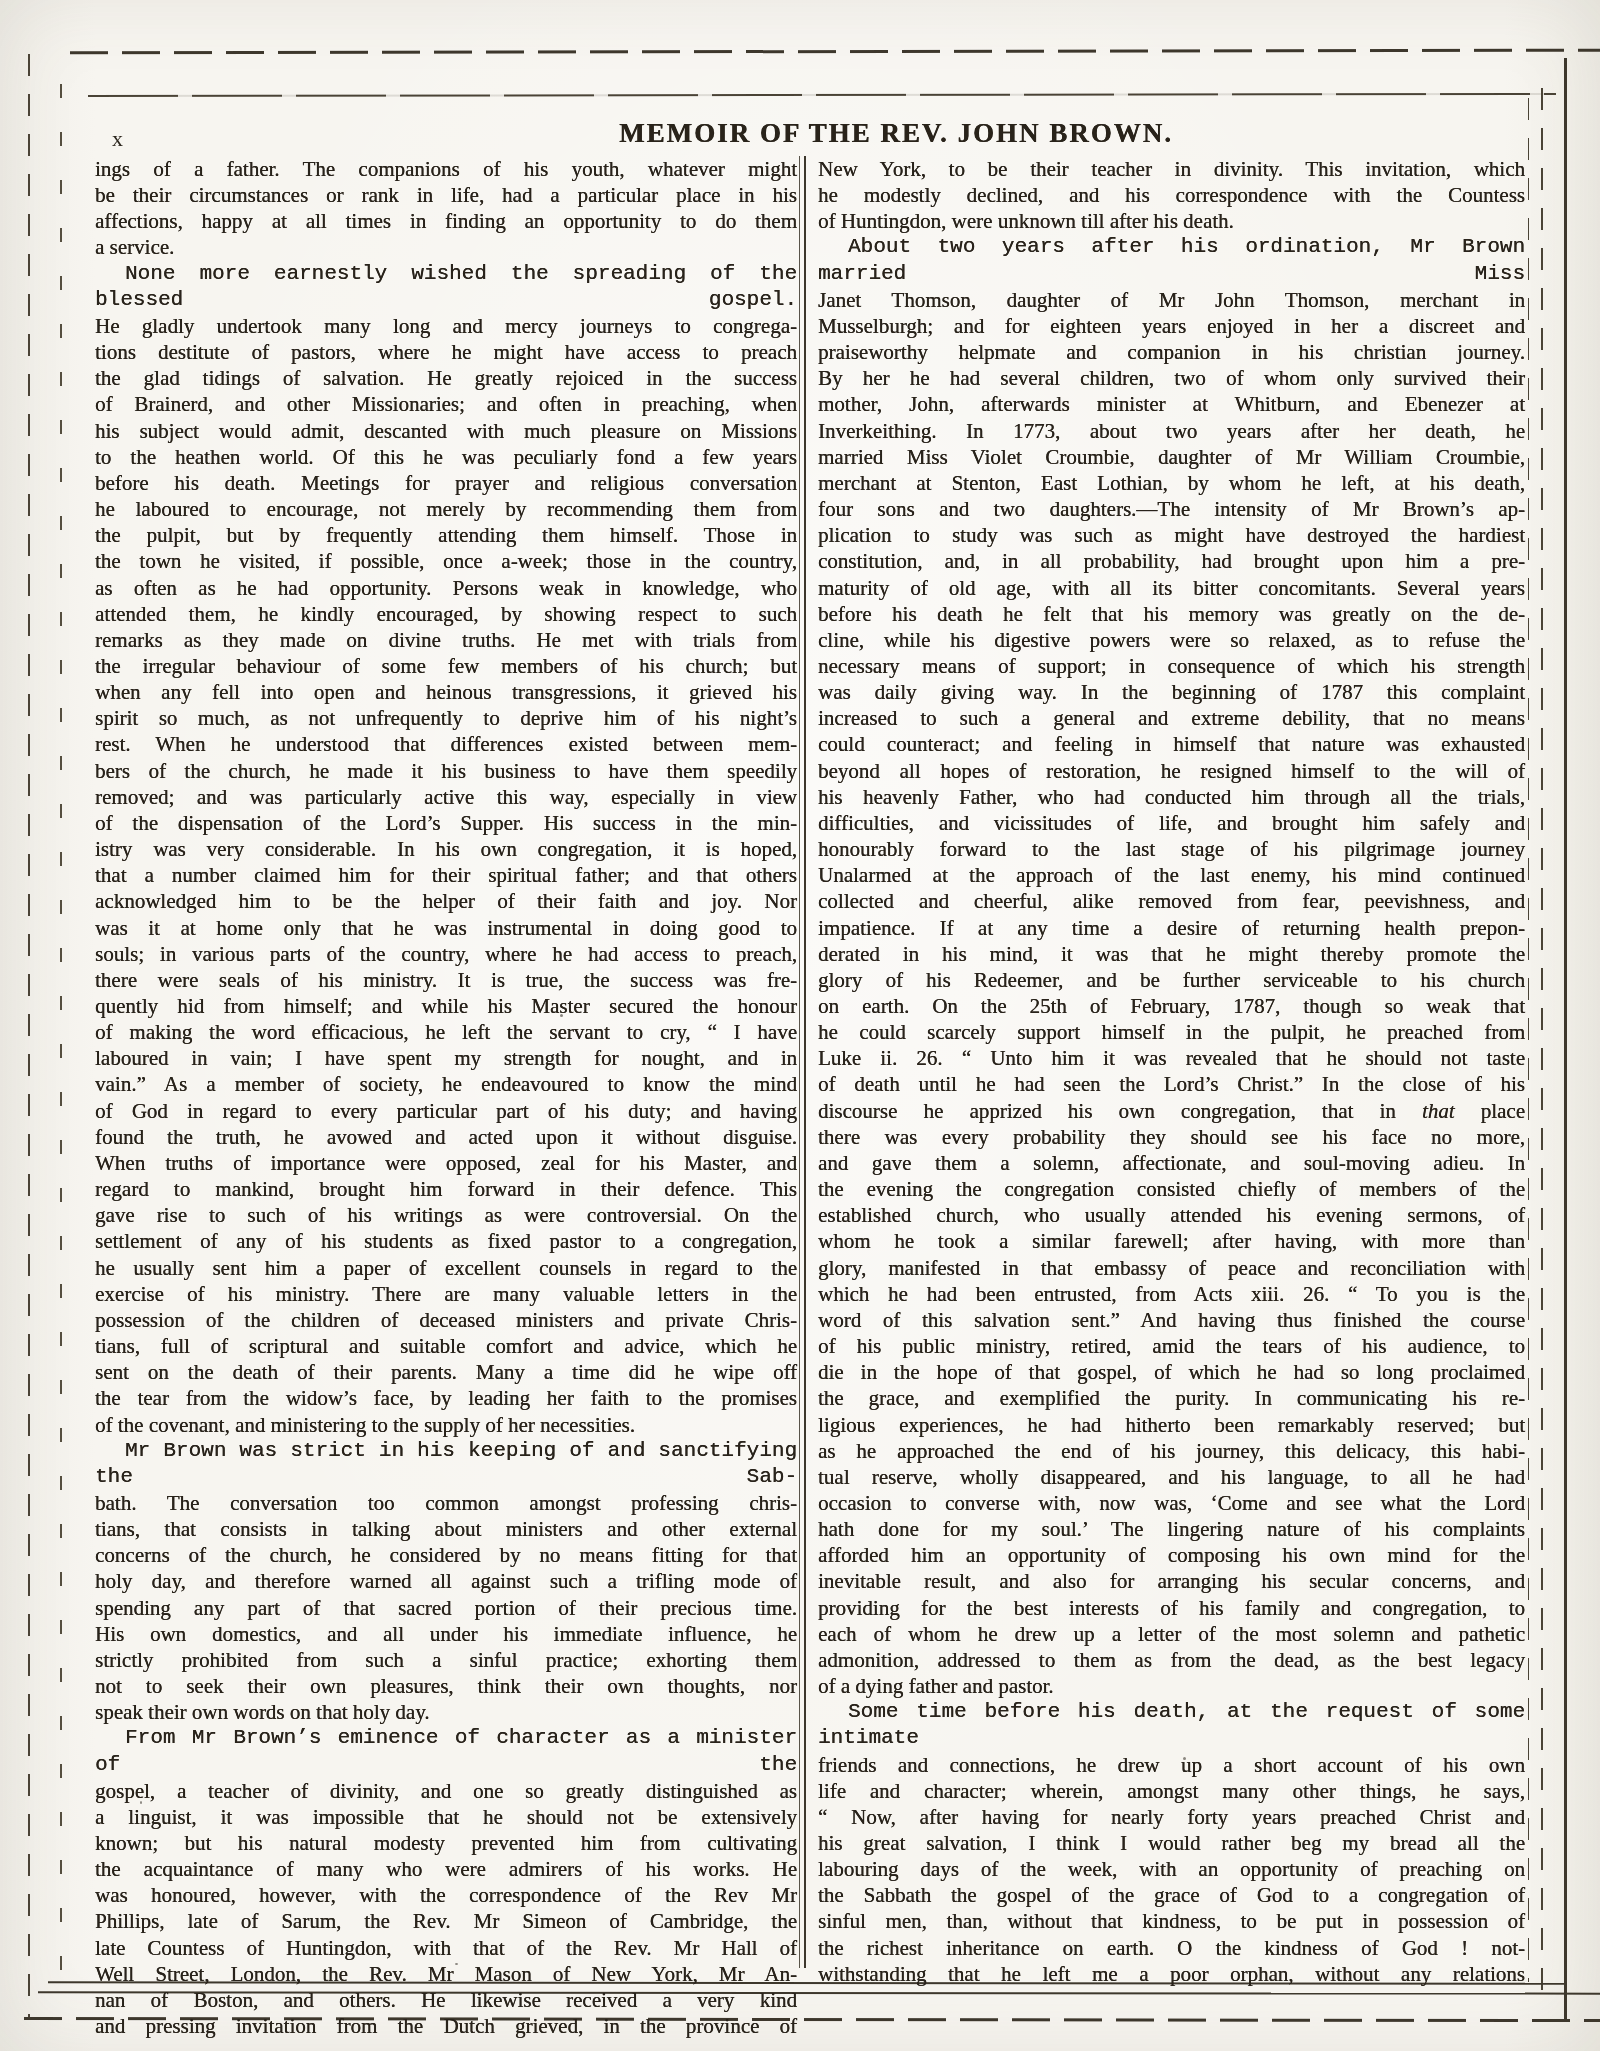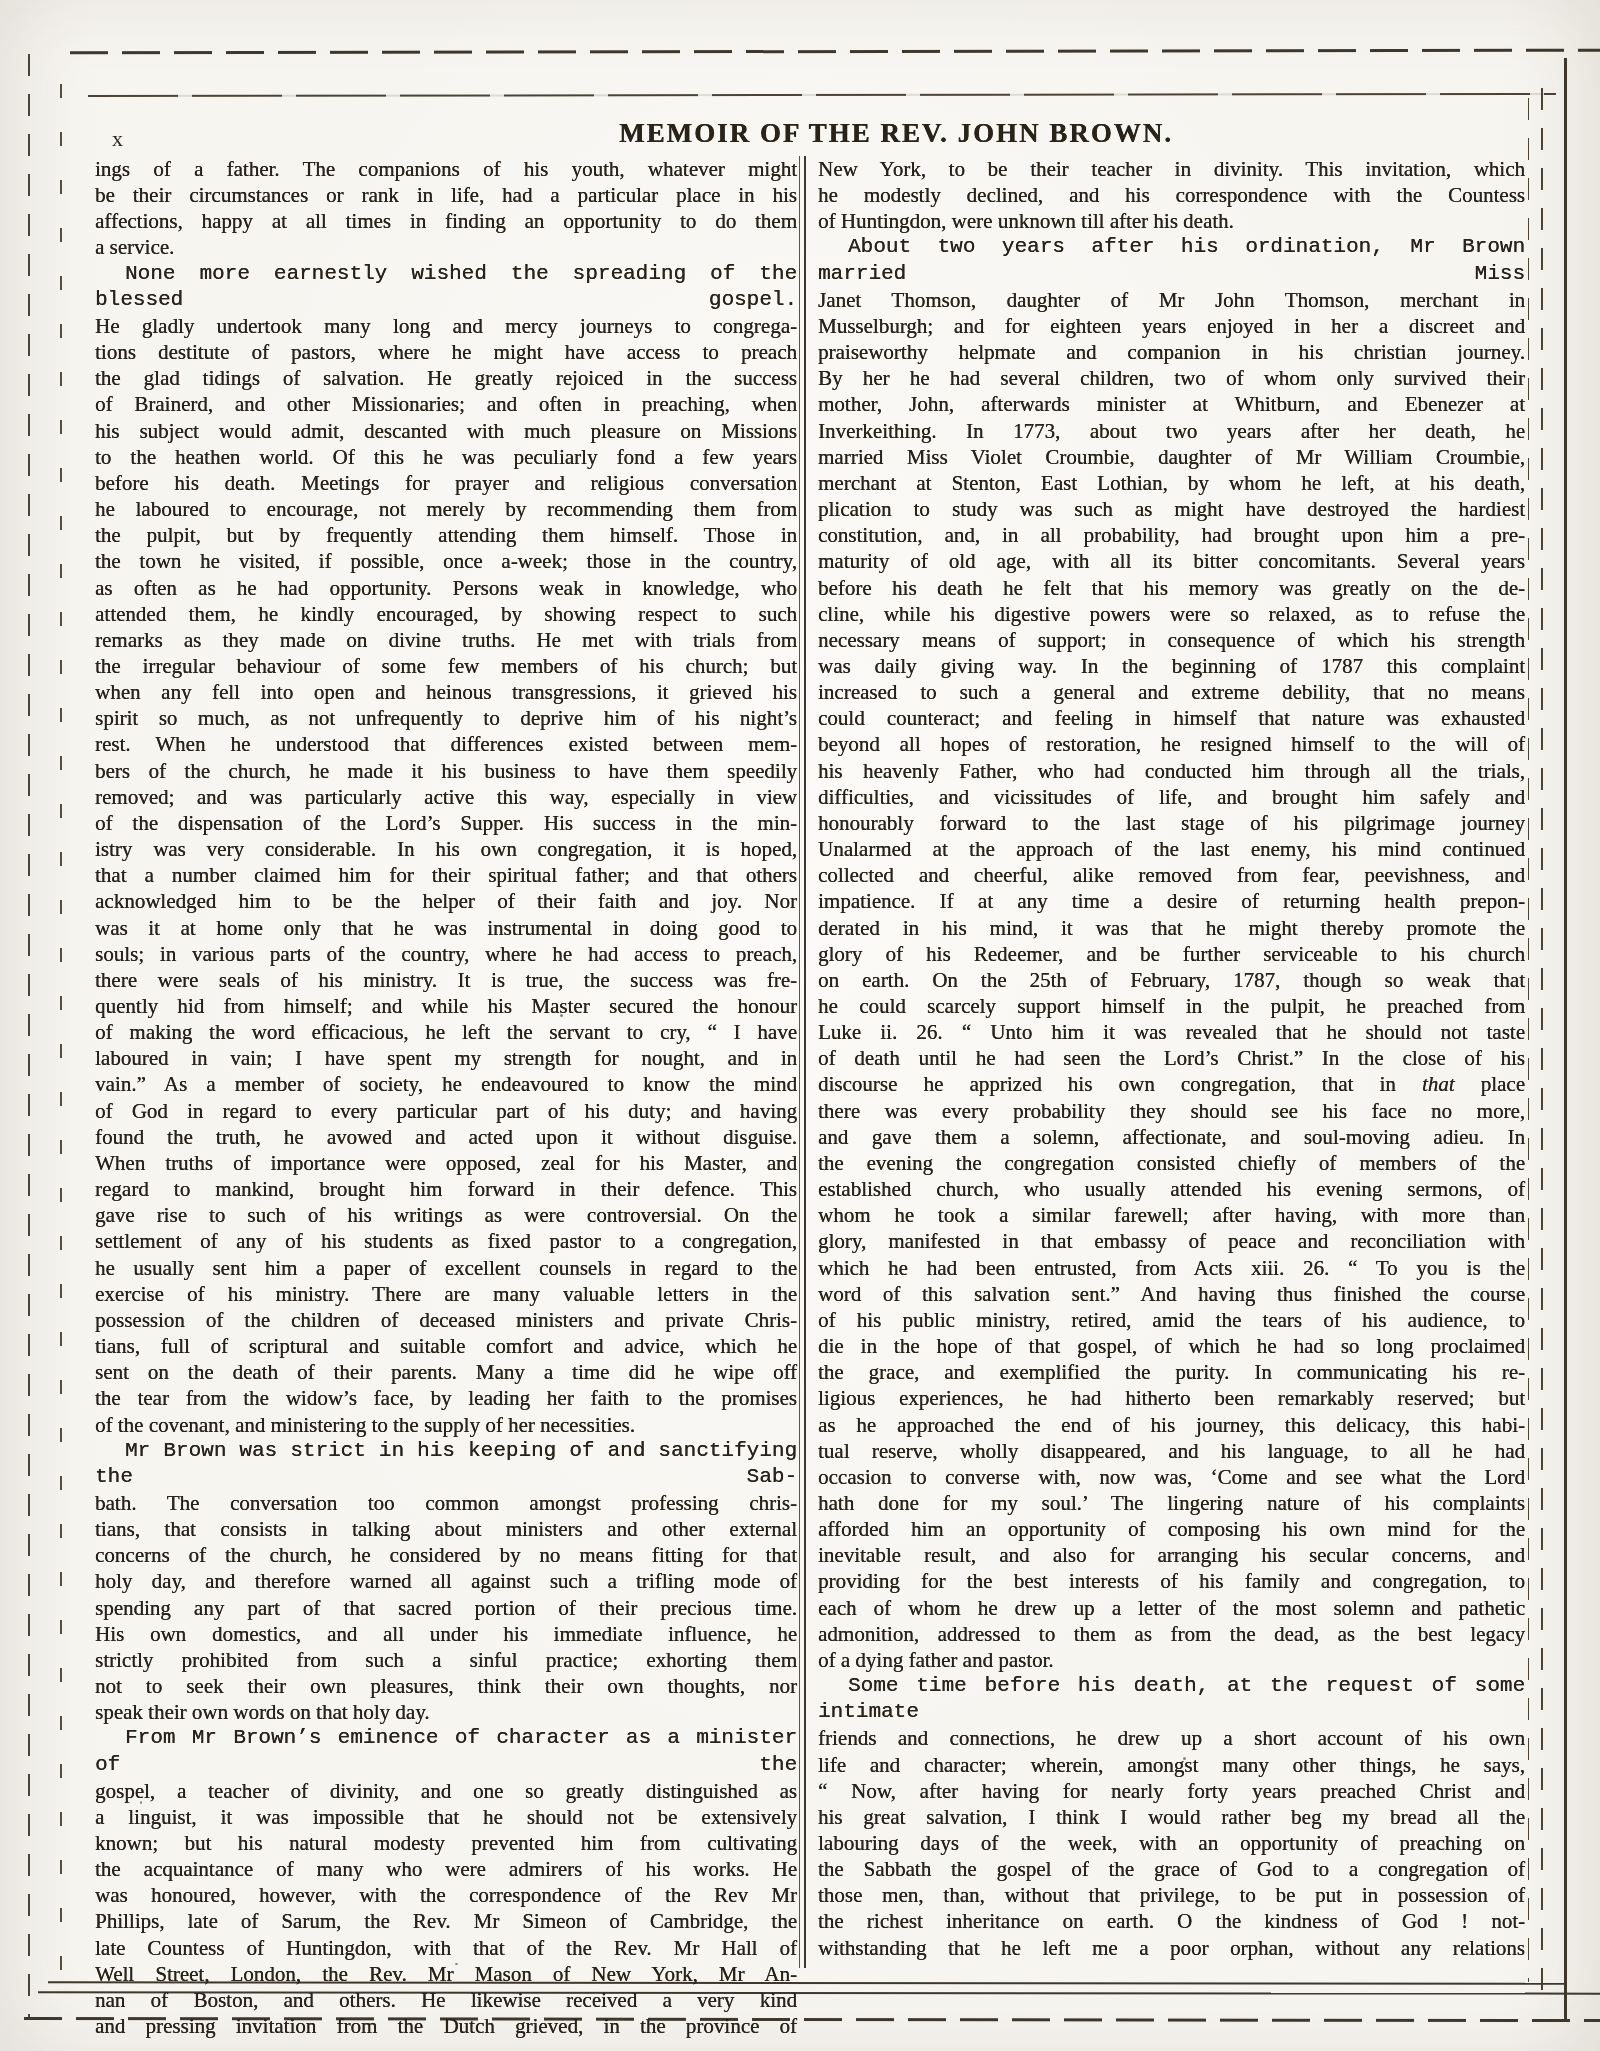"four sons and two daughters.—The" div.line { html: none -> <div>four sons and two daughters.—The intensity of Mr Brown’s ap-</div> }
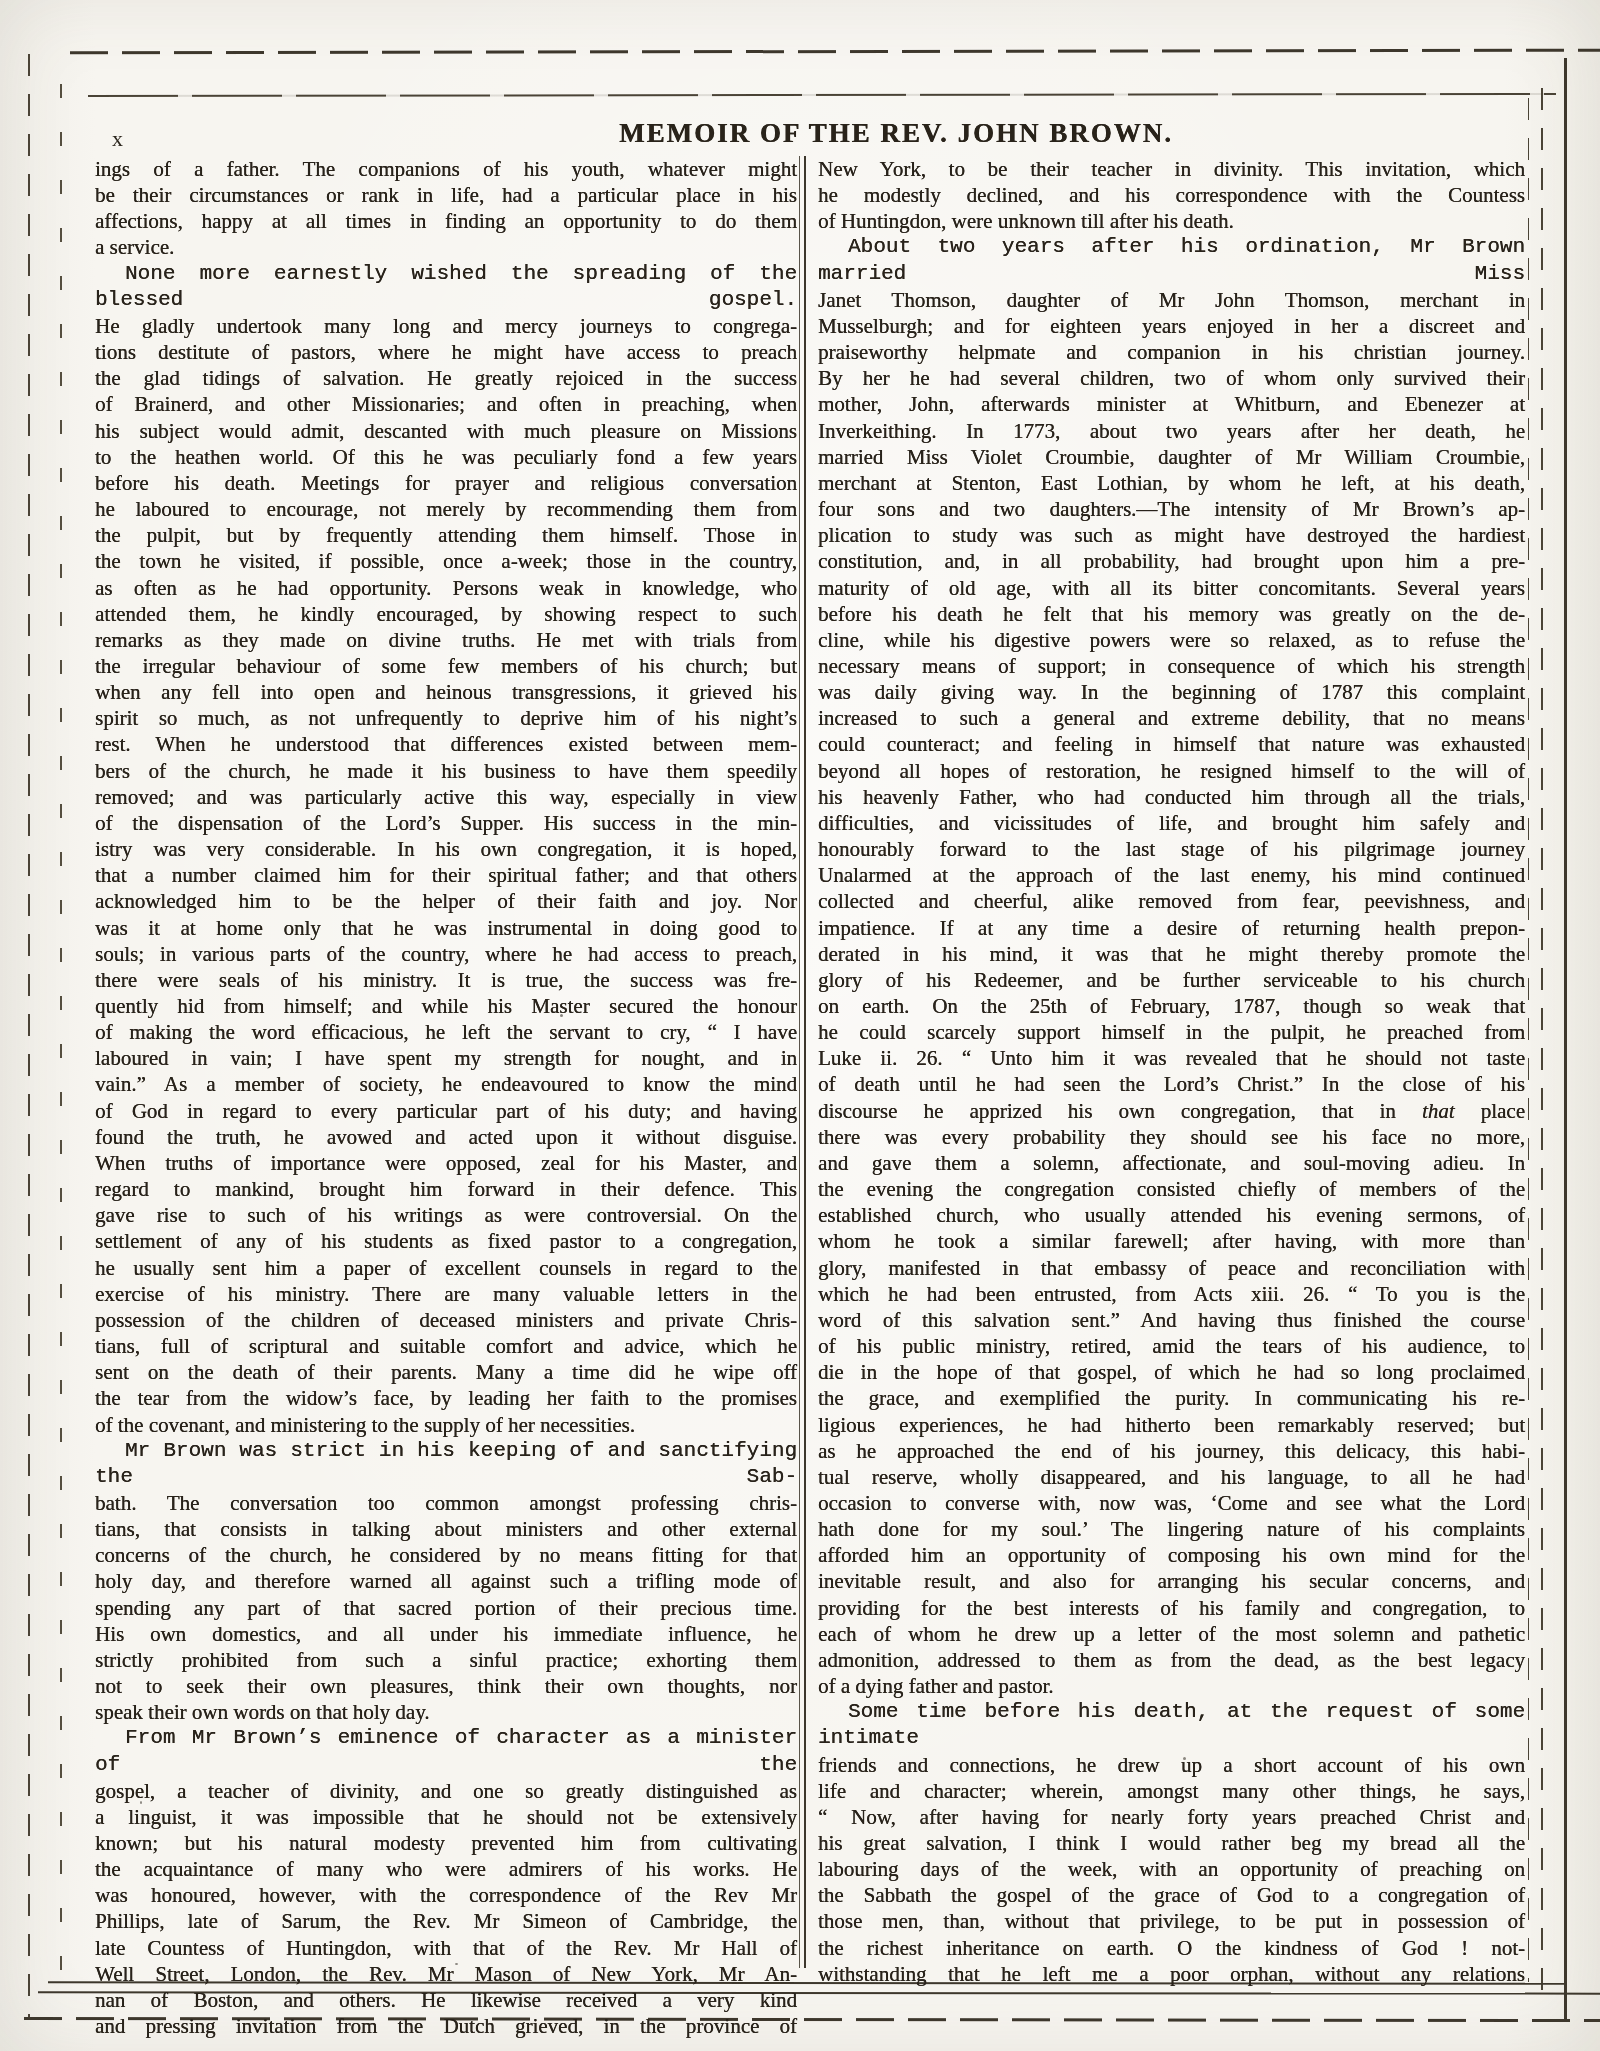"those men, than, without that" div.line { text: those men, than, without that privilege -> sinful men, than, without that kindness }
